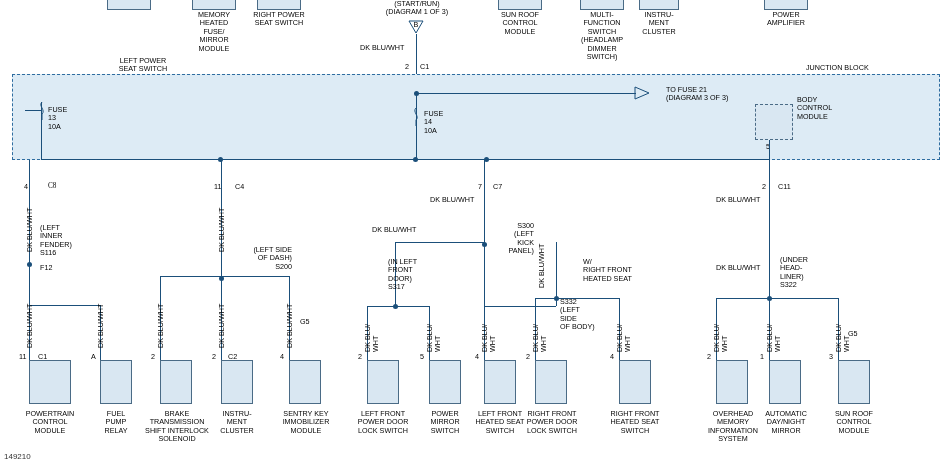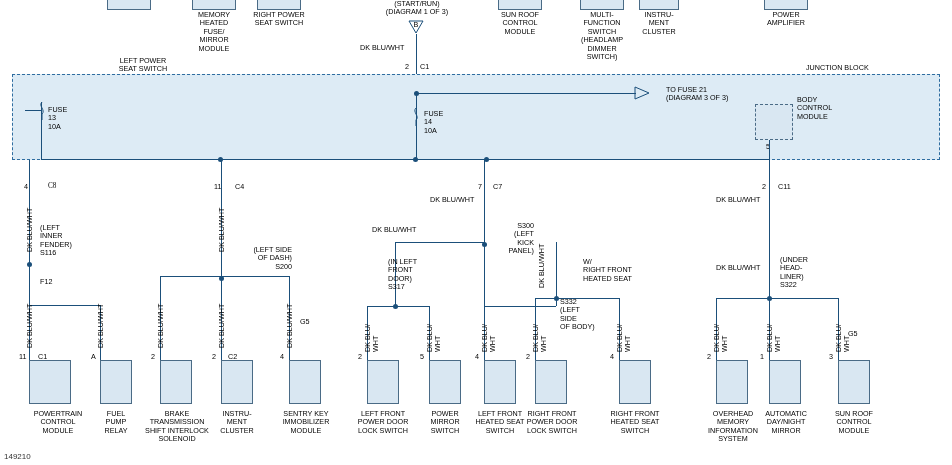"F12" div.lbl-l { top: 278px -> 264px }
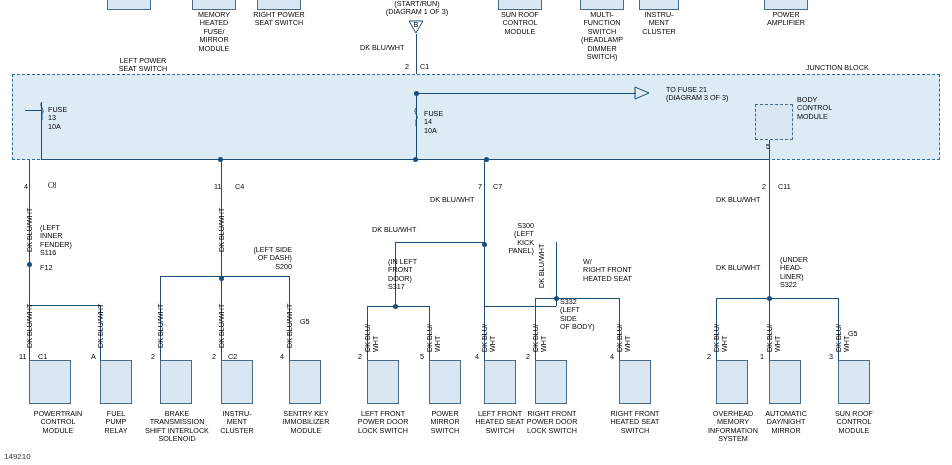"POWERTRAIN" div.lbl { left: 22px -> 14px }
